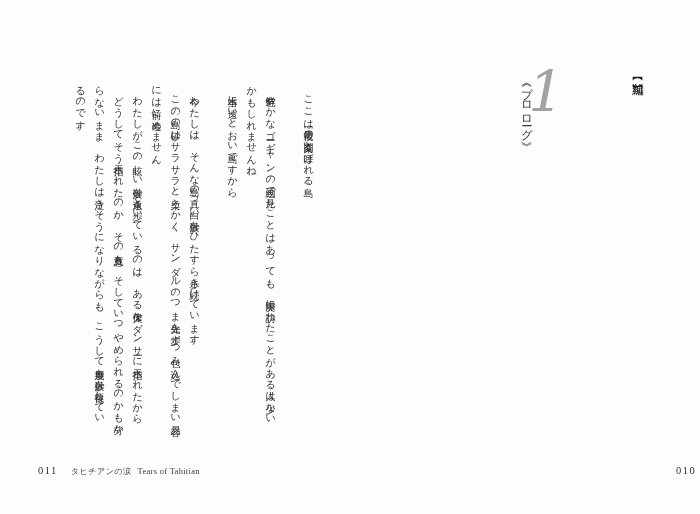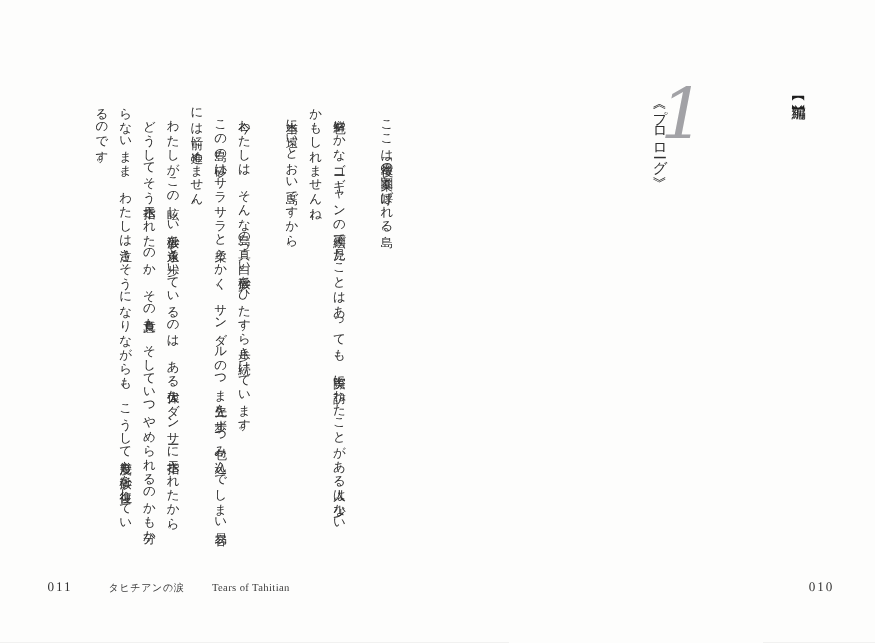"011" .footer-left { gap: 26px -> 10px }
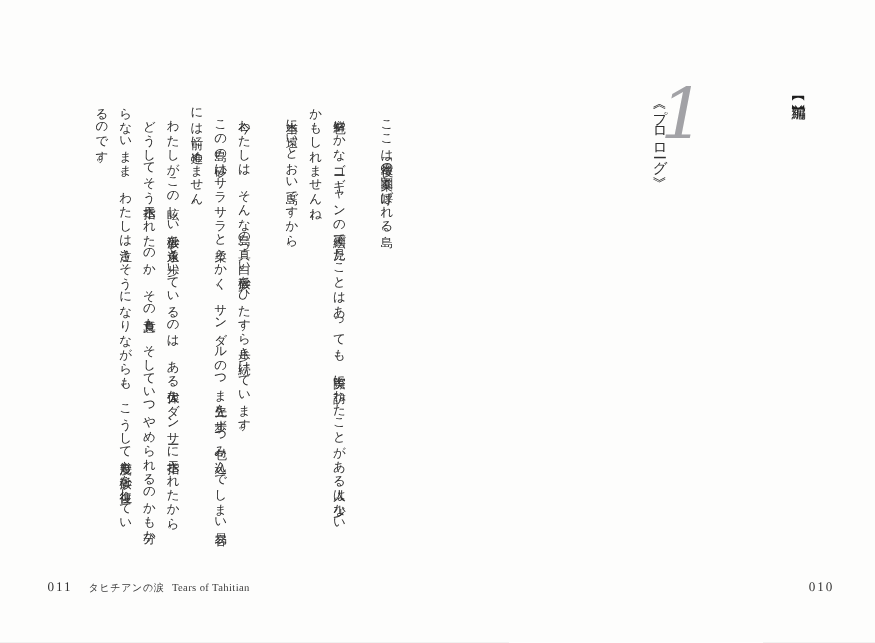"010" .folio-right { left: 647px -> 676px }
